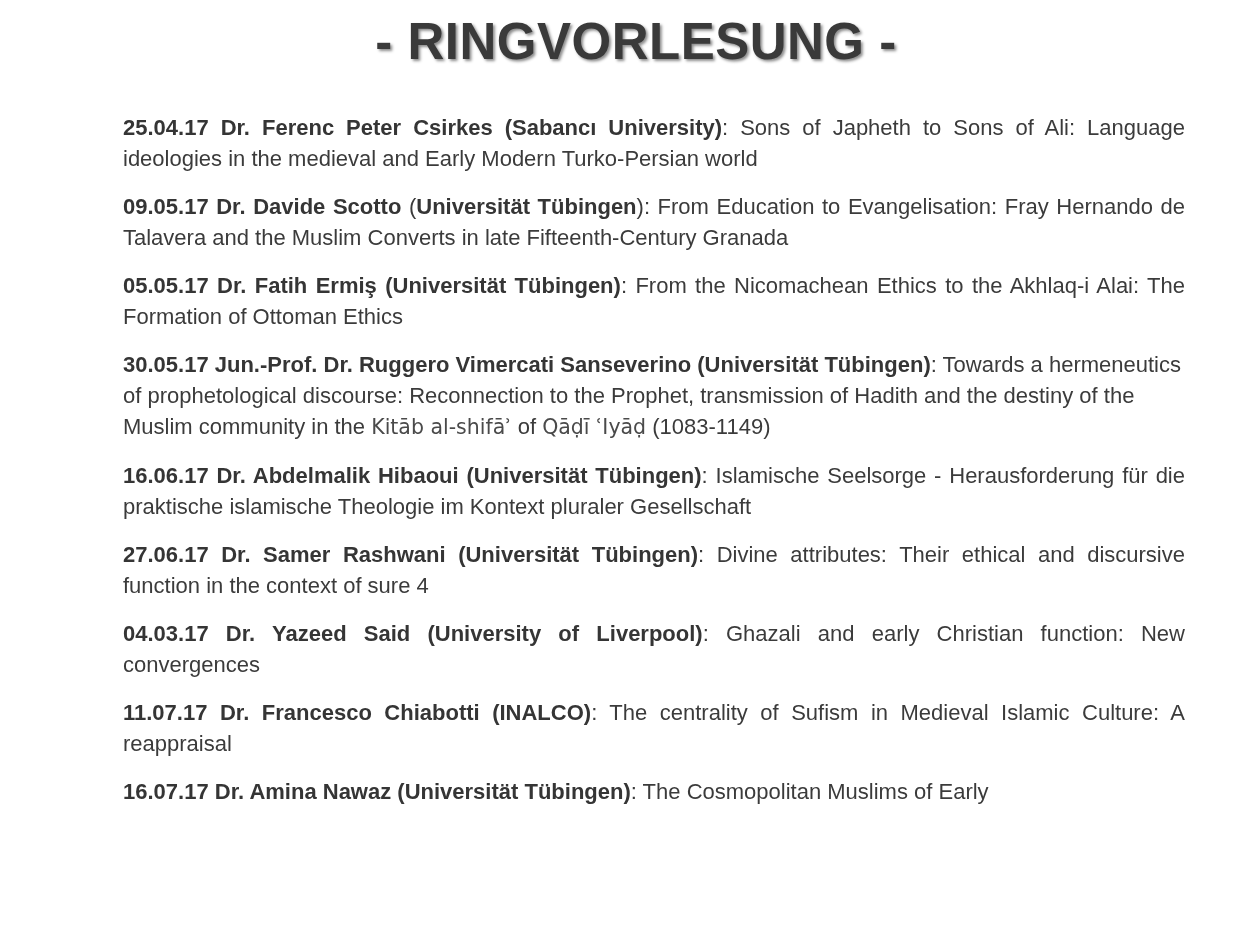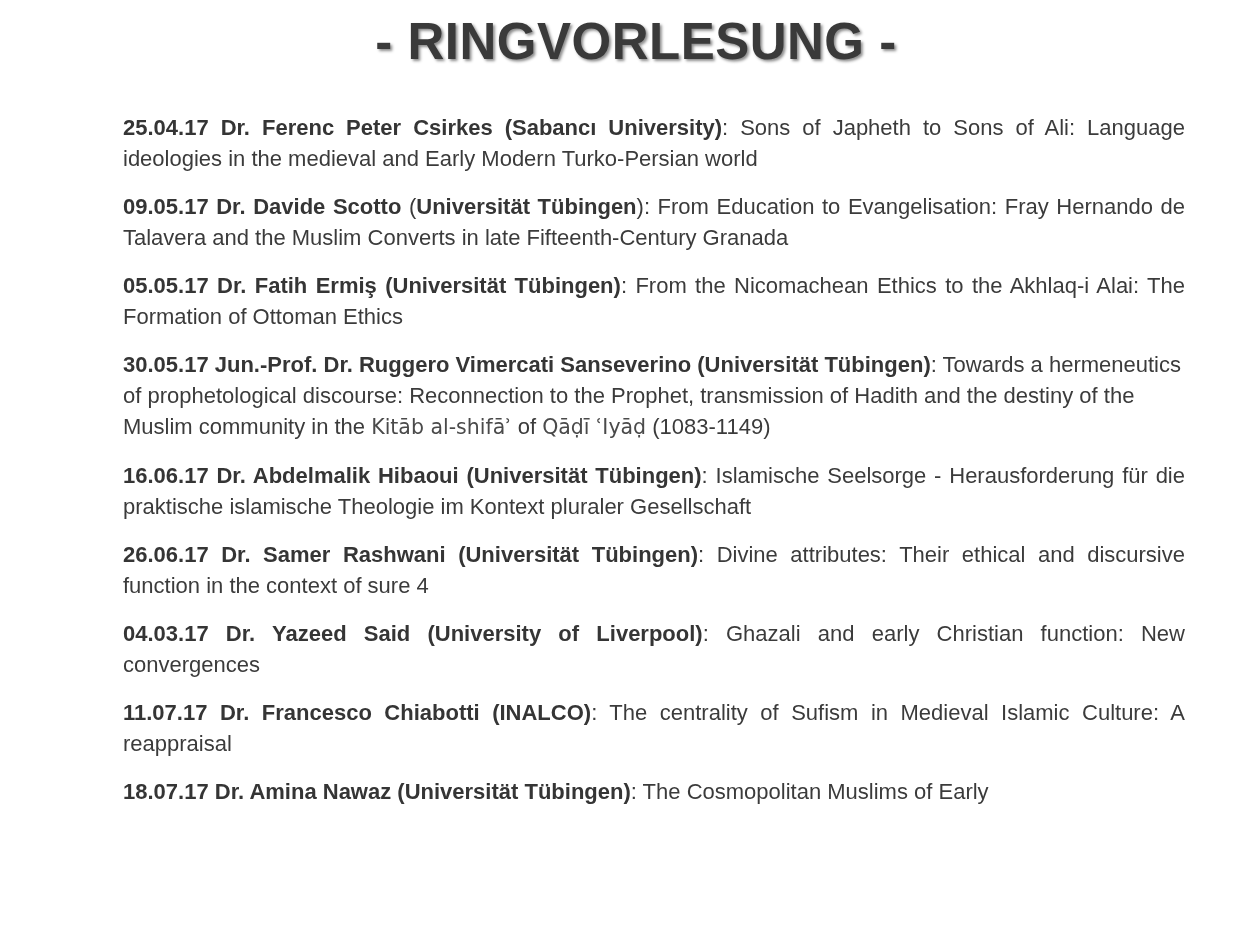"26.06.17 Dr. Samer Rashwani (Universität" span.b { text: 26.06.17 -> 27.06.17 }
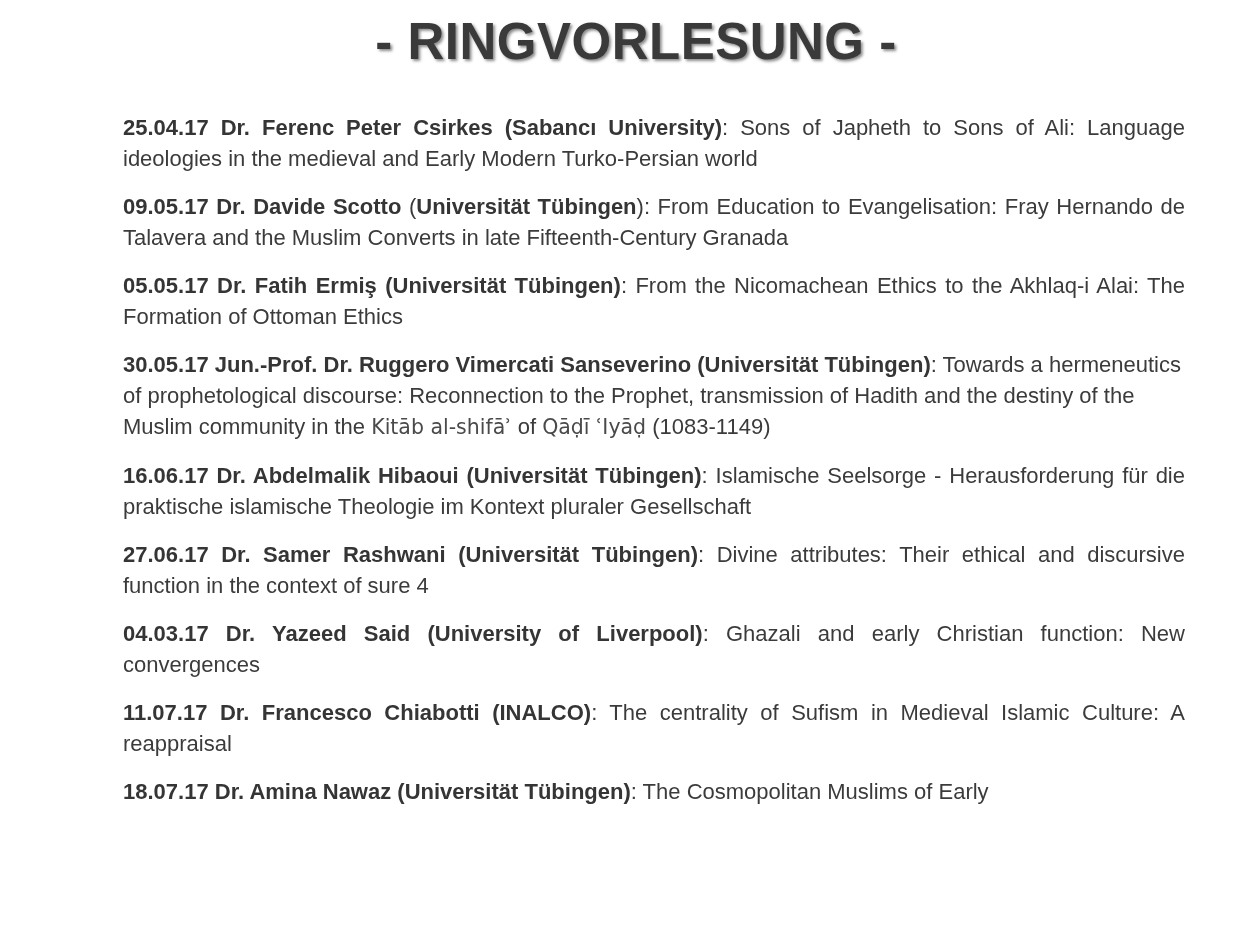"18.07.17 Dr. Amina Nawaz (Universität" span.b { text: 18.07.17 -> 16.07.17 }
